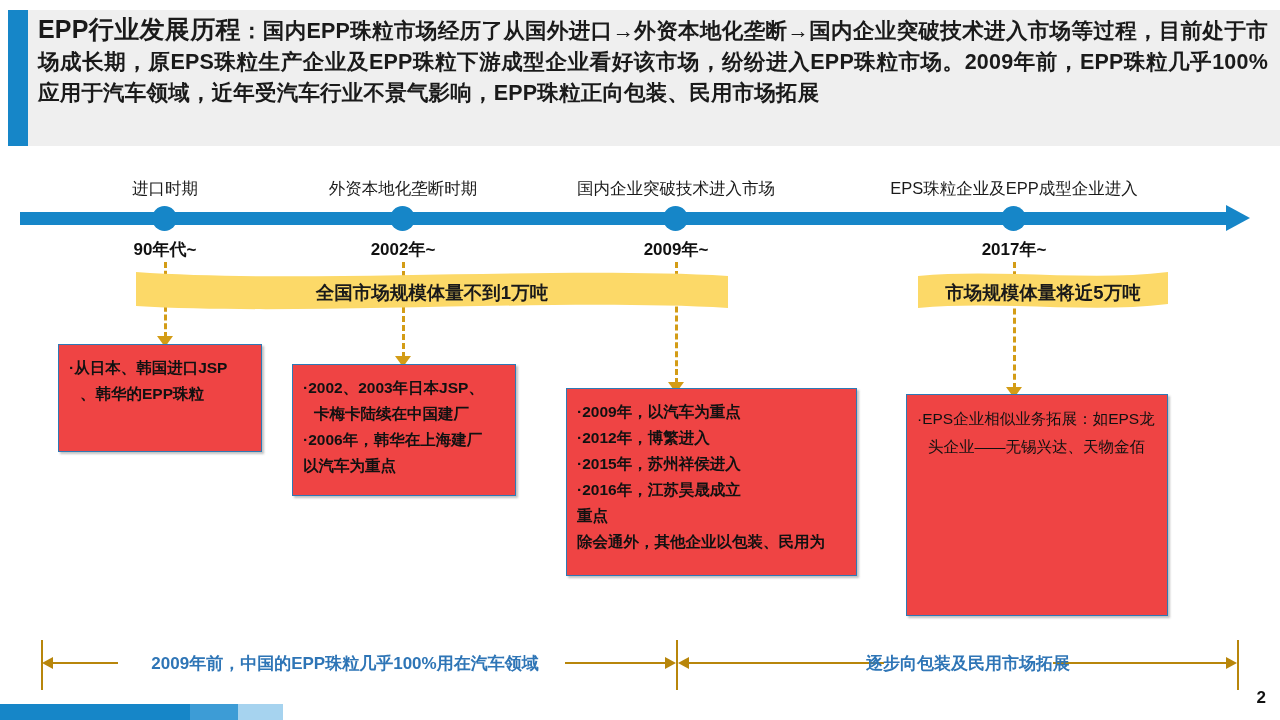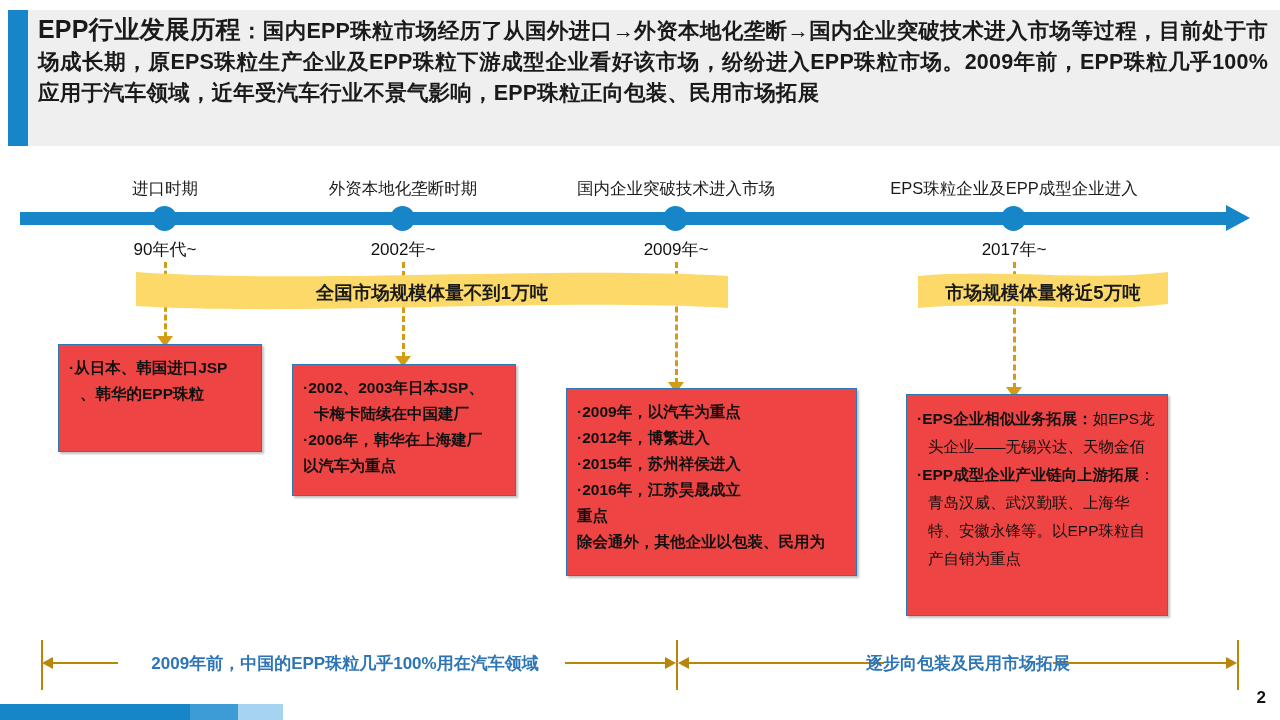"90年代~" .tl-year { font-weight: normal -> bold }
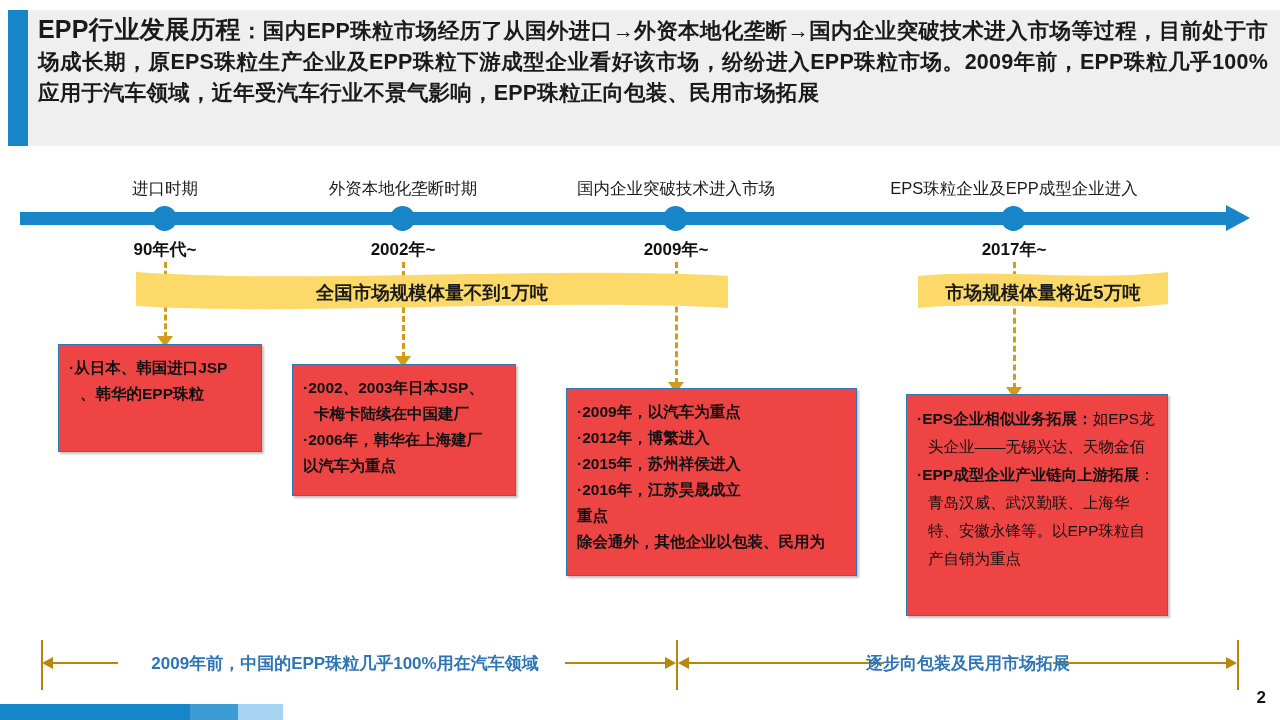"·EPS企业相似业务拓展：" .cbox.light b { font-weight: bold -> normal }
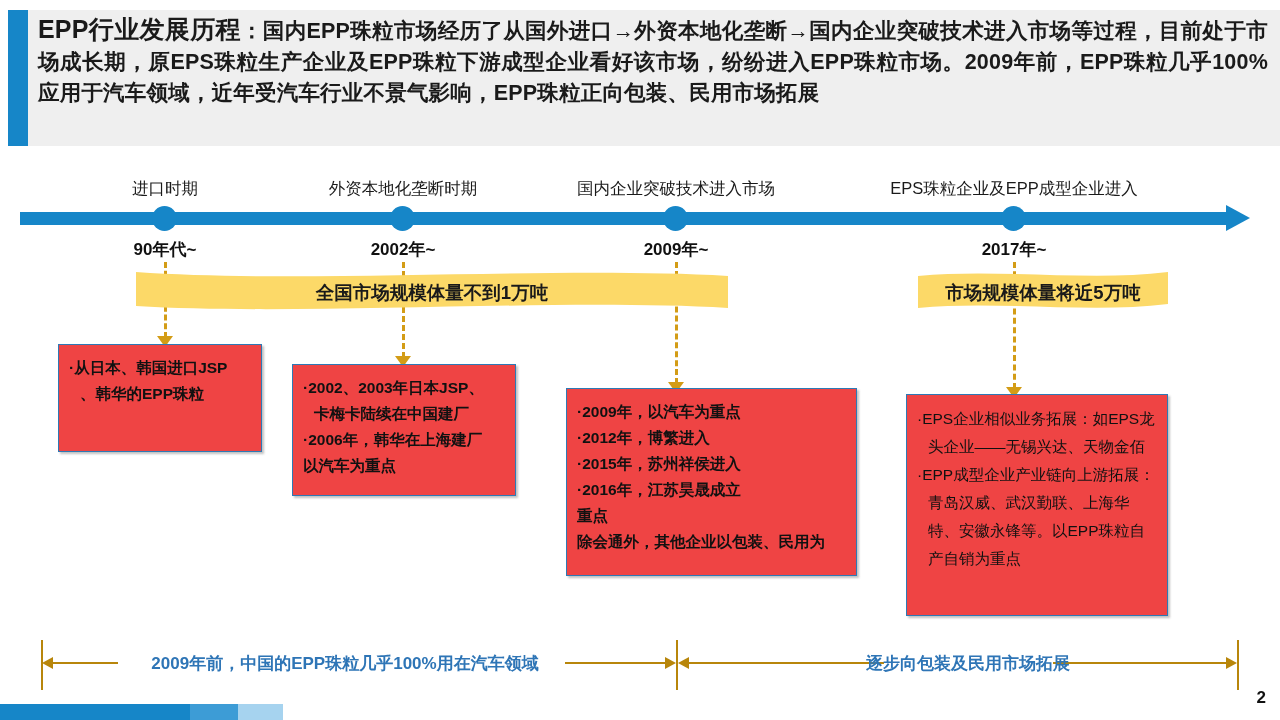"·EPP成型企业产业链向上游拓展：青岛汉威、武汉勤联、上海华特、安徽永锋等。以E" p.hang { html: <p><b>·EPP成型企业产业链向上游拓展</b><span>：青岛汉威、武汉勤联、上海华特、安徽永锋等。以EPP珠粒自产自销为重点</span></p> -> none }
